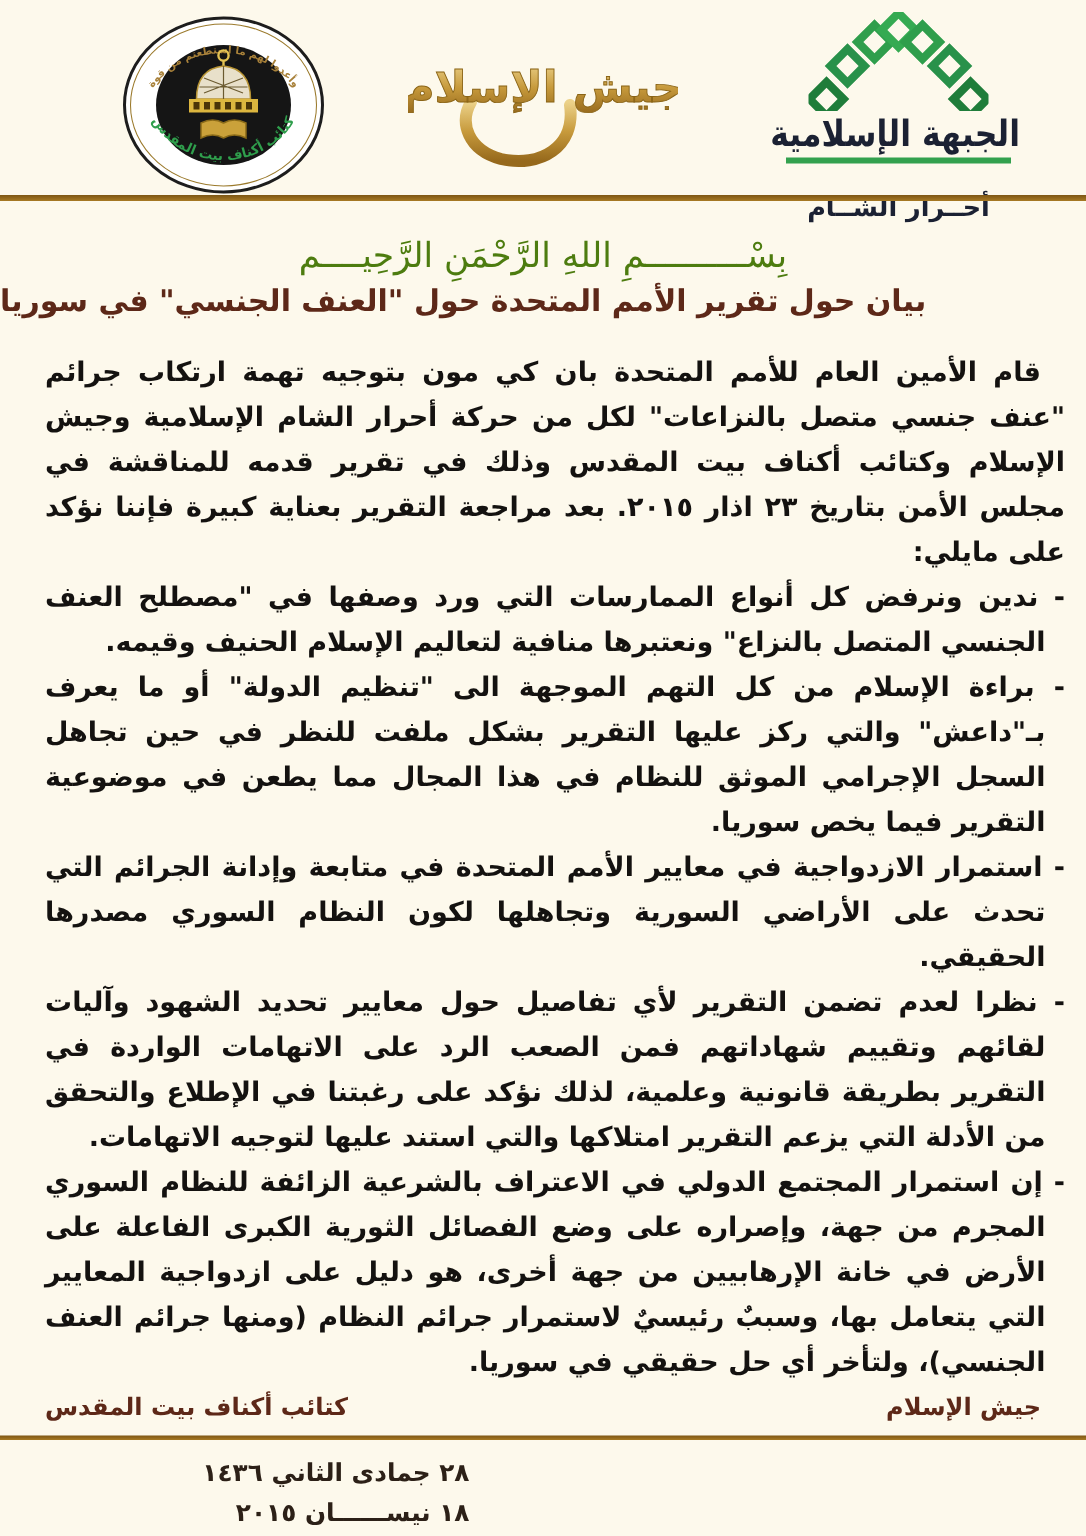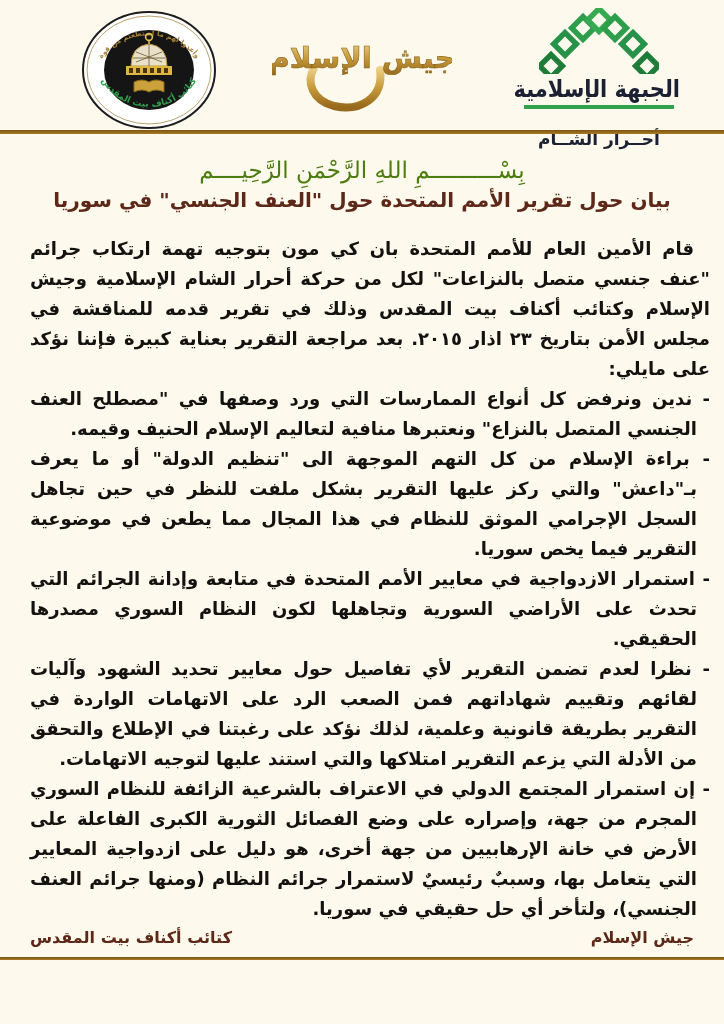"بيان حول تقرير الأمم المتحدة" .doc-title { text-align: center -> left }
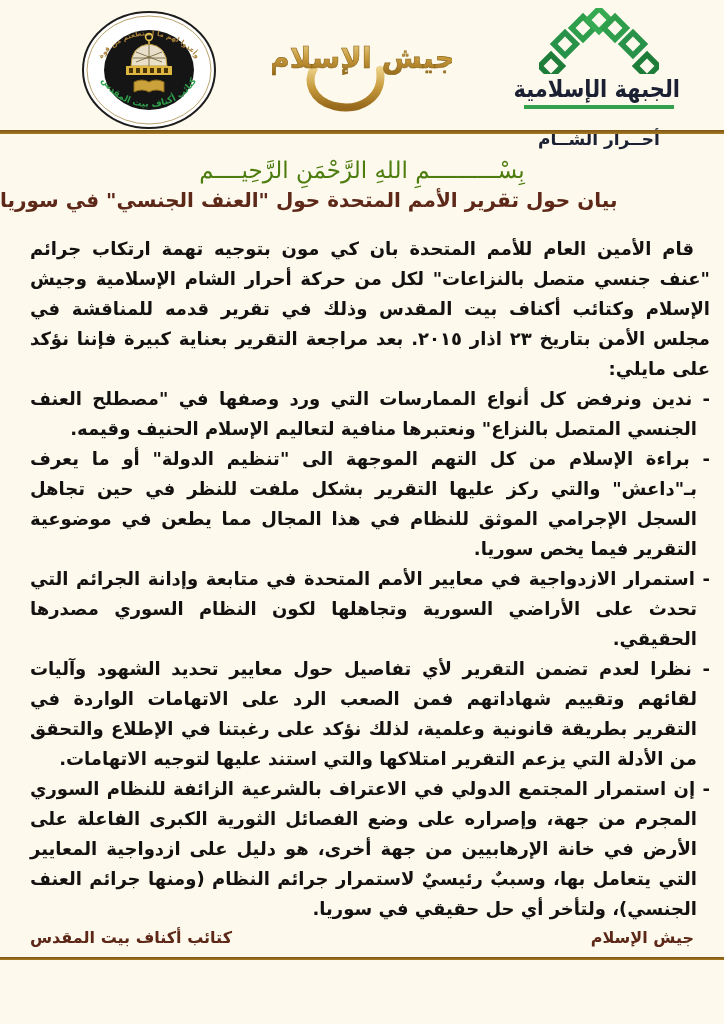"٢٨ جمادى الثاني ١٤٣٦" div.dates { html: none -> <div> <div>٢٨ جمادى الثاني ١٤٣٦</div> <div>١٨ نيســــــان ٢٠١٥</div> </div> }
